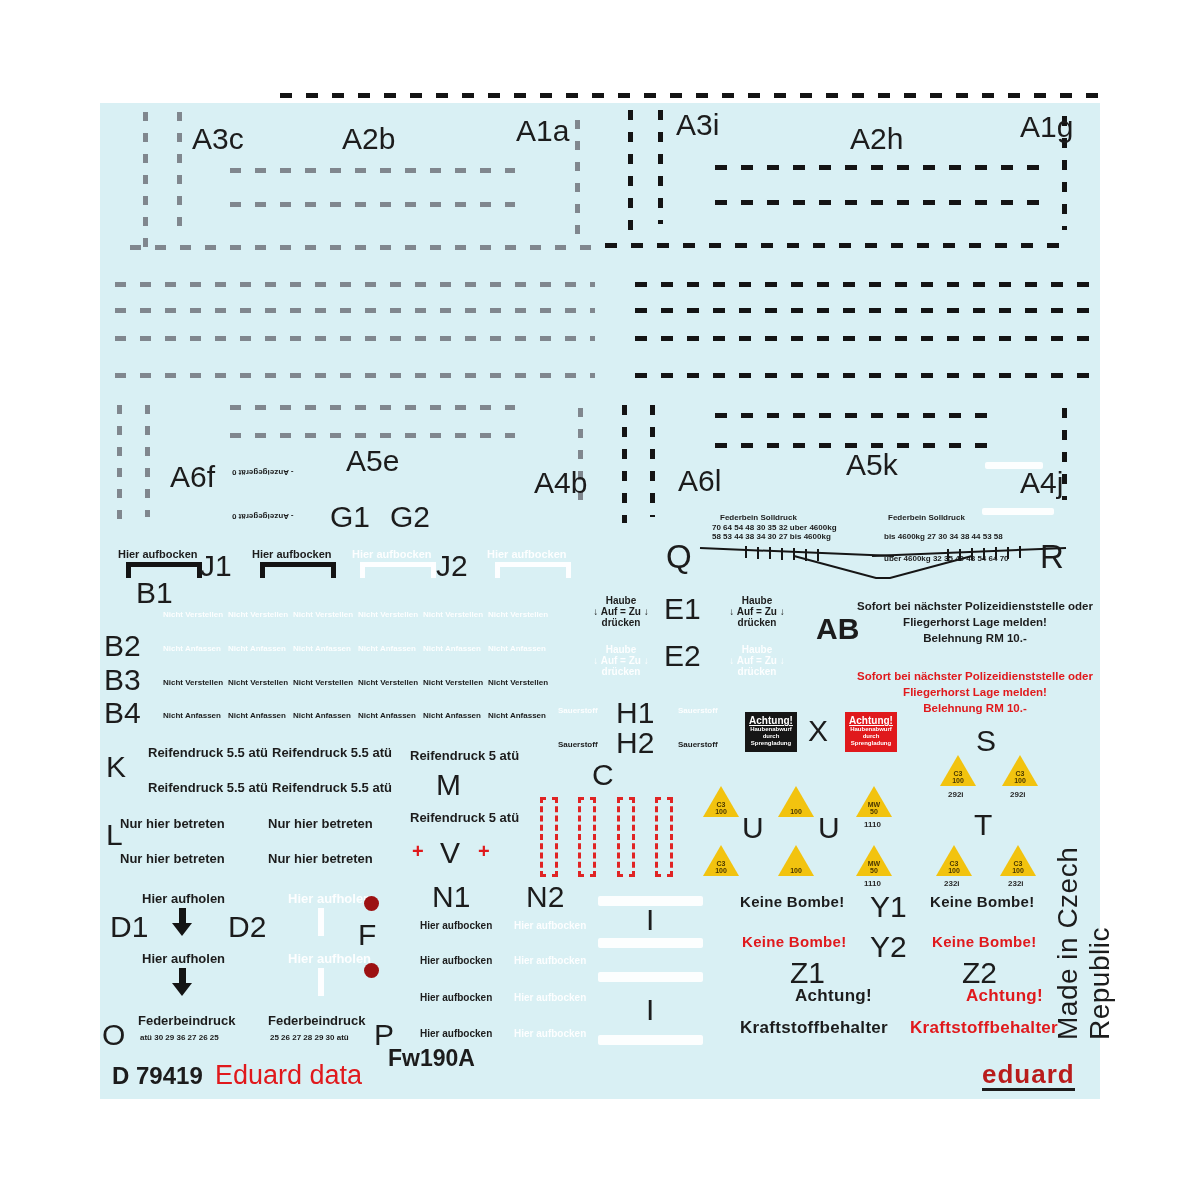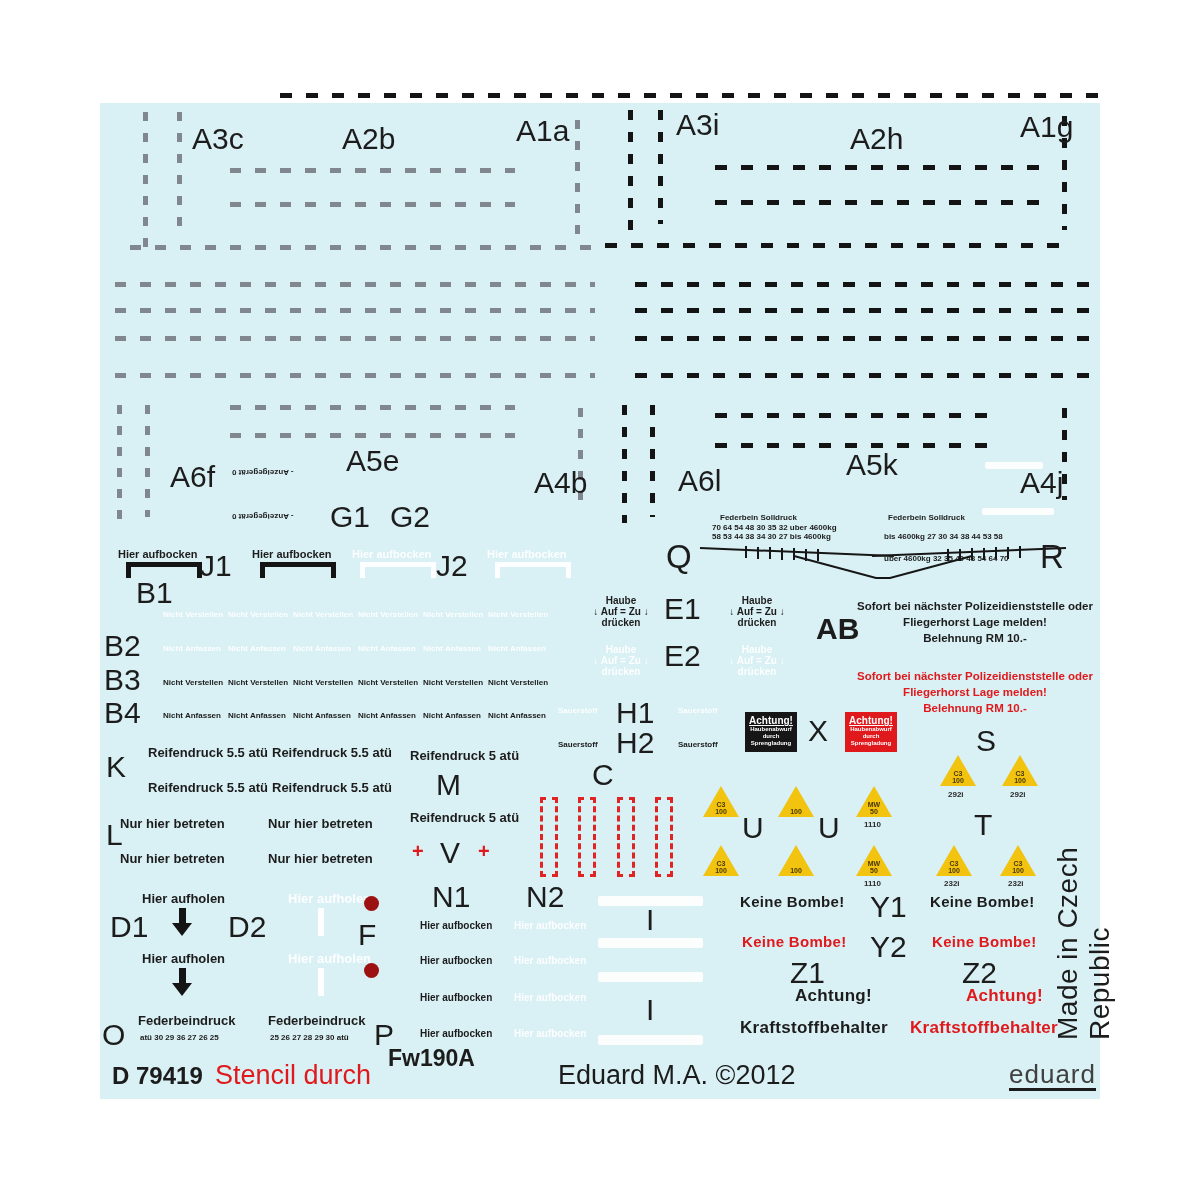"Stencil durch" span.footer-title { text: Stencil durch -> Eduard data }
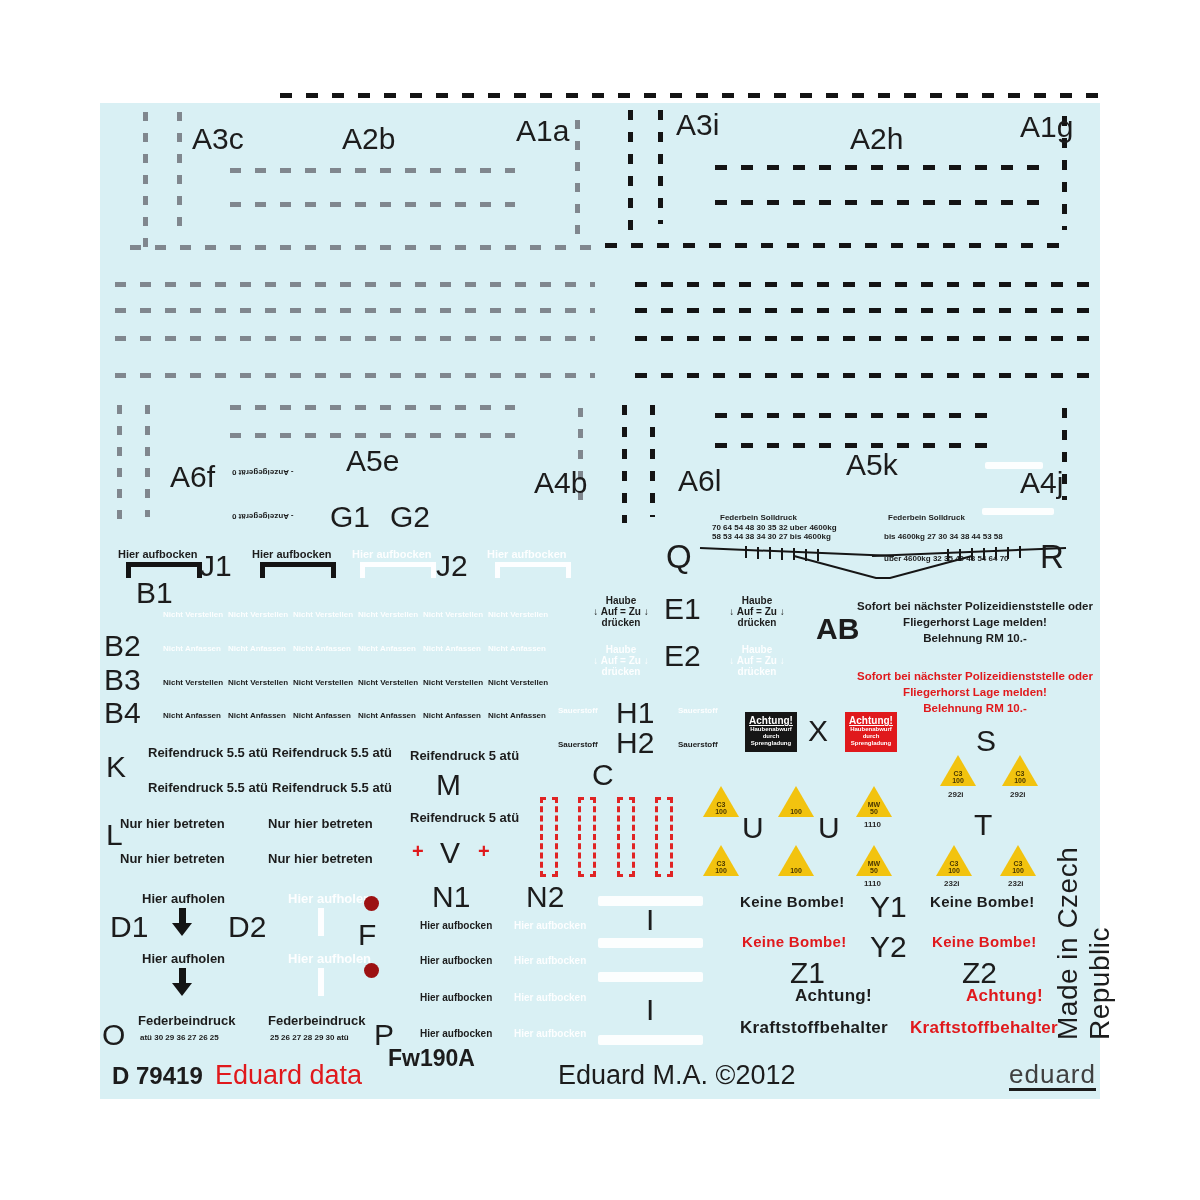"Eduard M.A. ©2012" span.footer-brand { html: <span> <span>Eduard M.A.</span> <span>©</span><span>2012</span> </span> -> none }
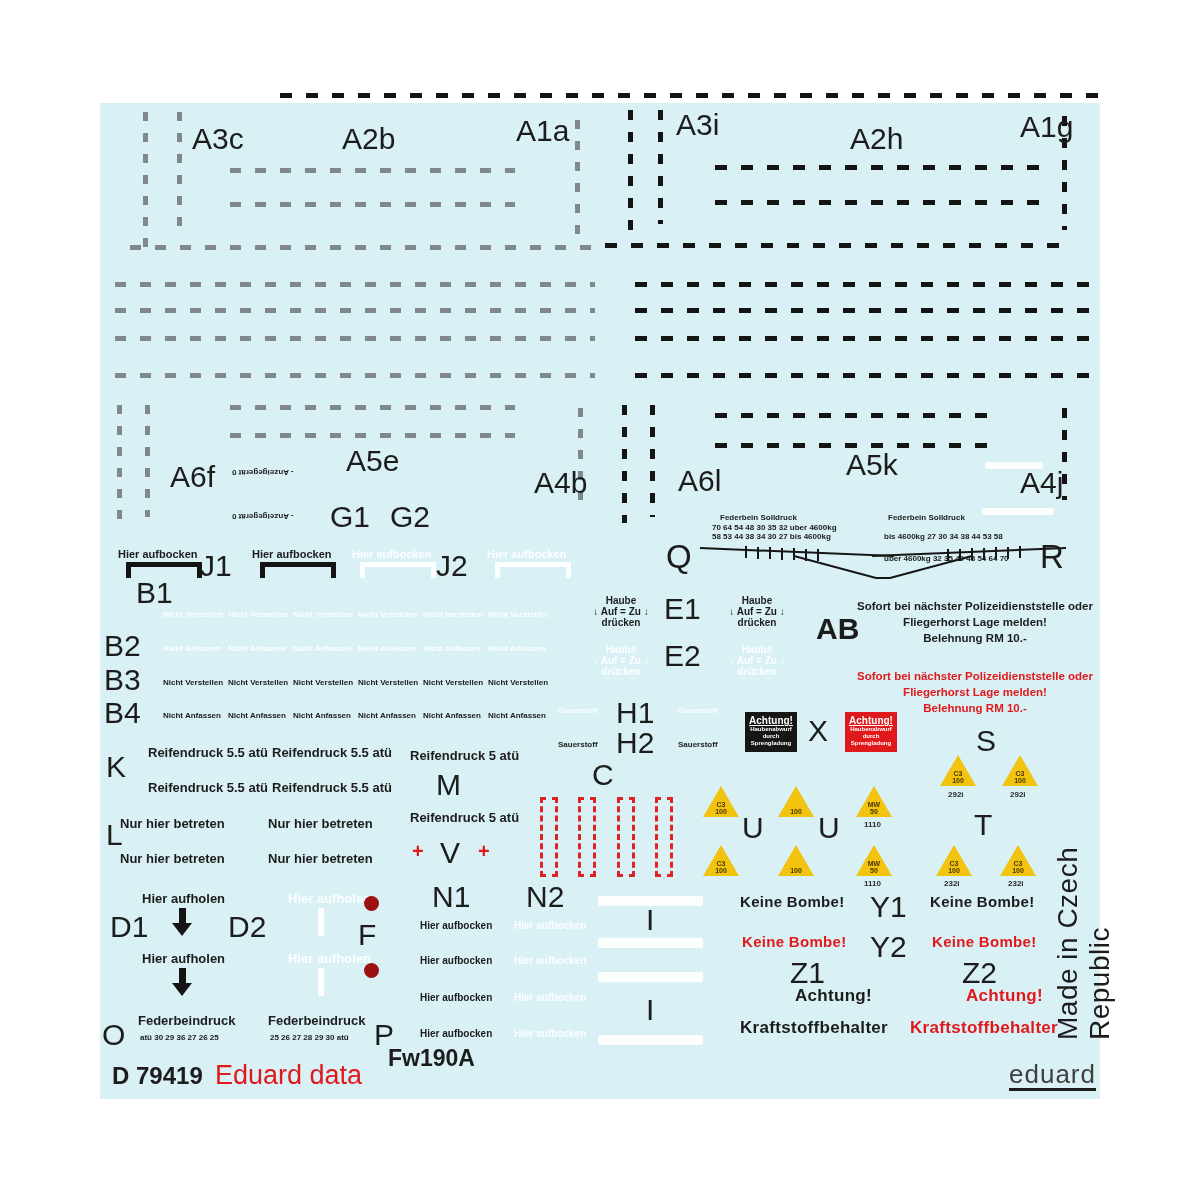"eduard" .footer-logo { color: #404040 -> #b91c1c; font-weight: normal -> bold; margin-left: 27px -> none }
